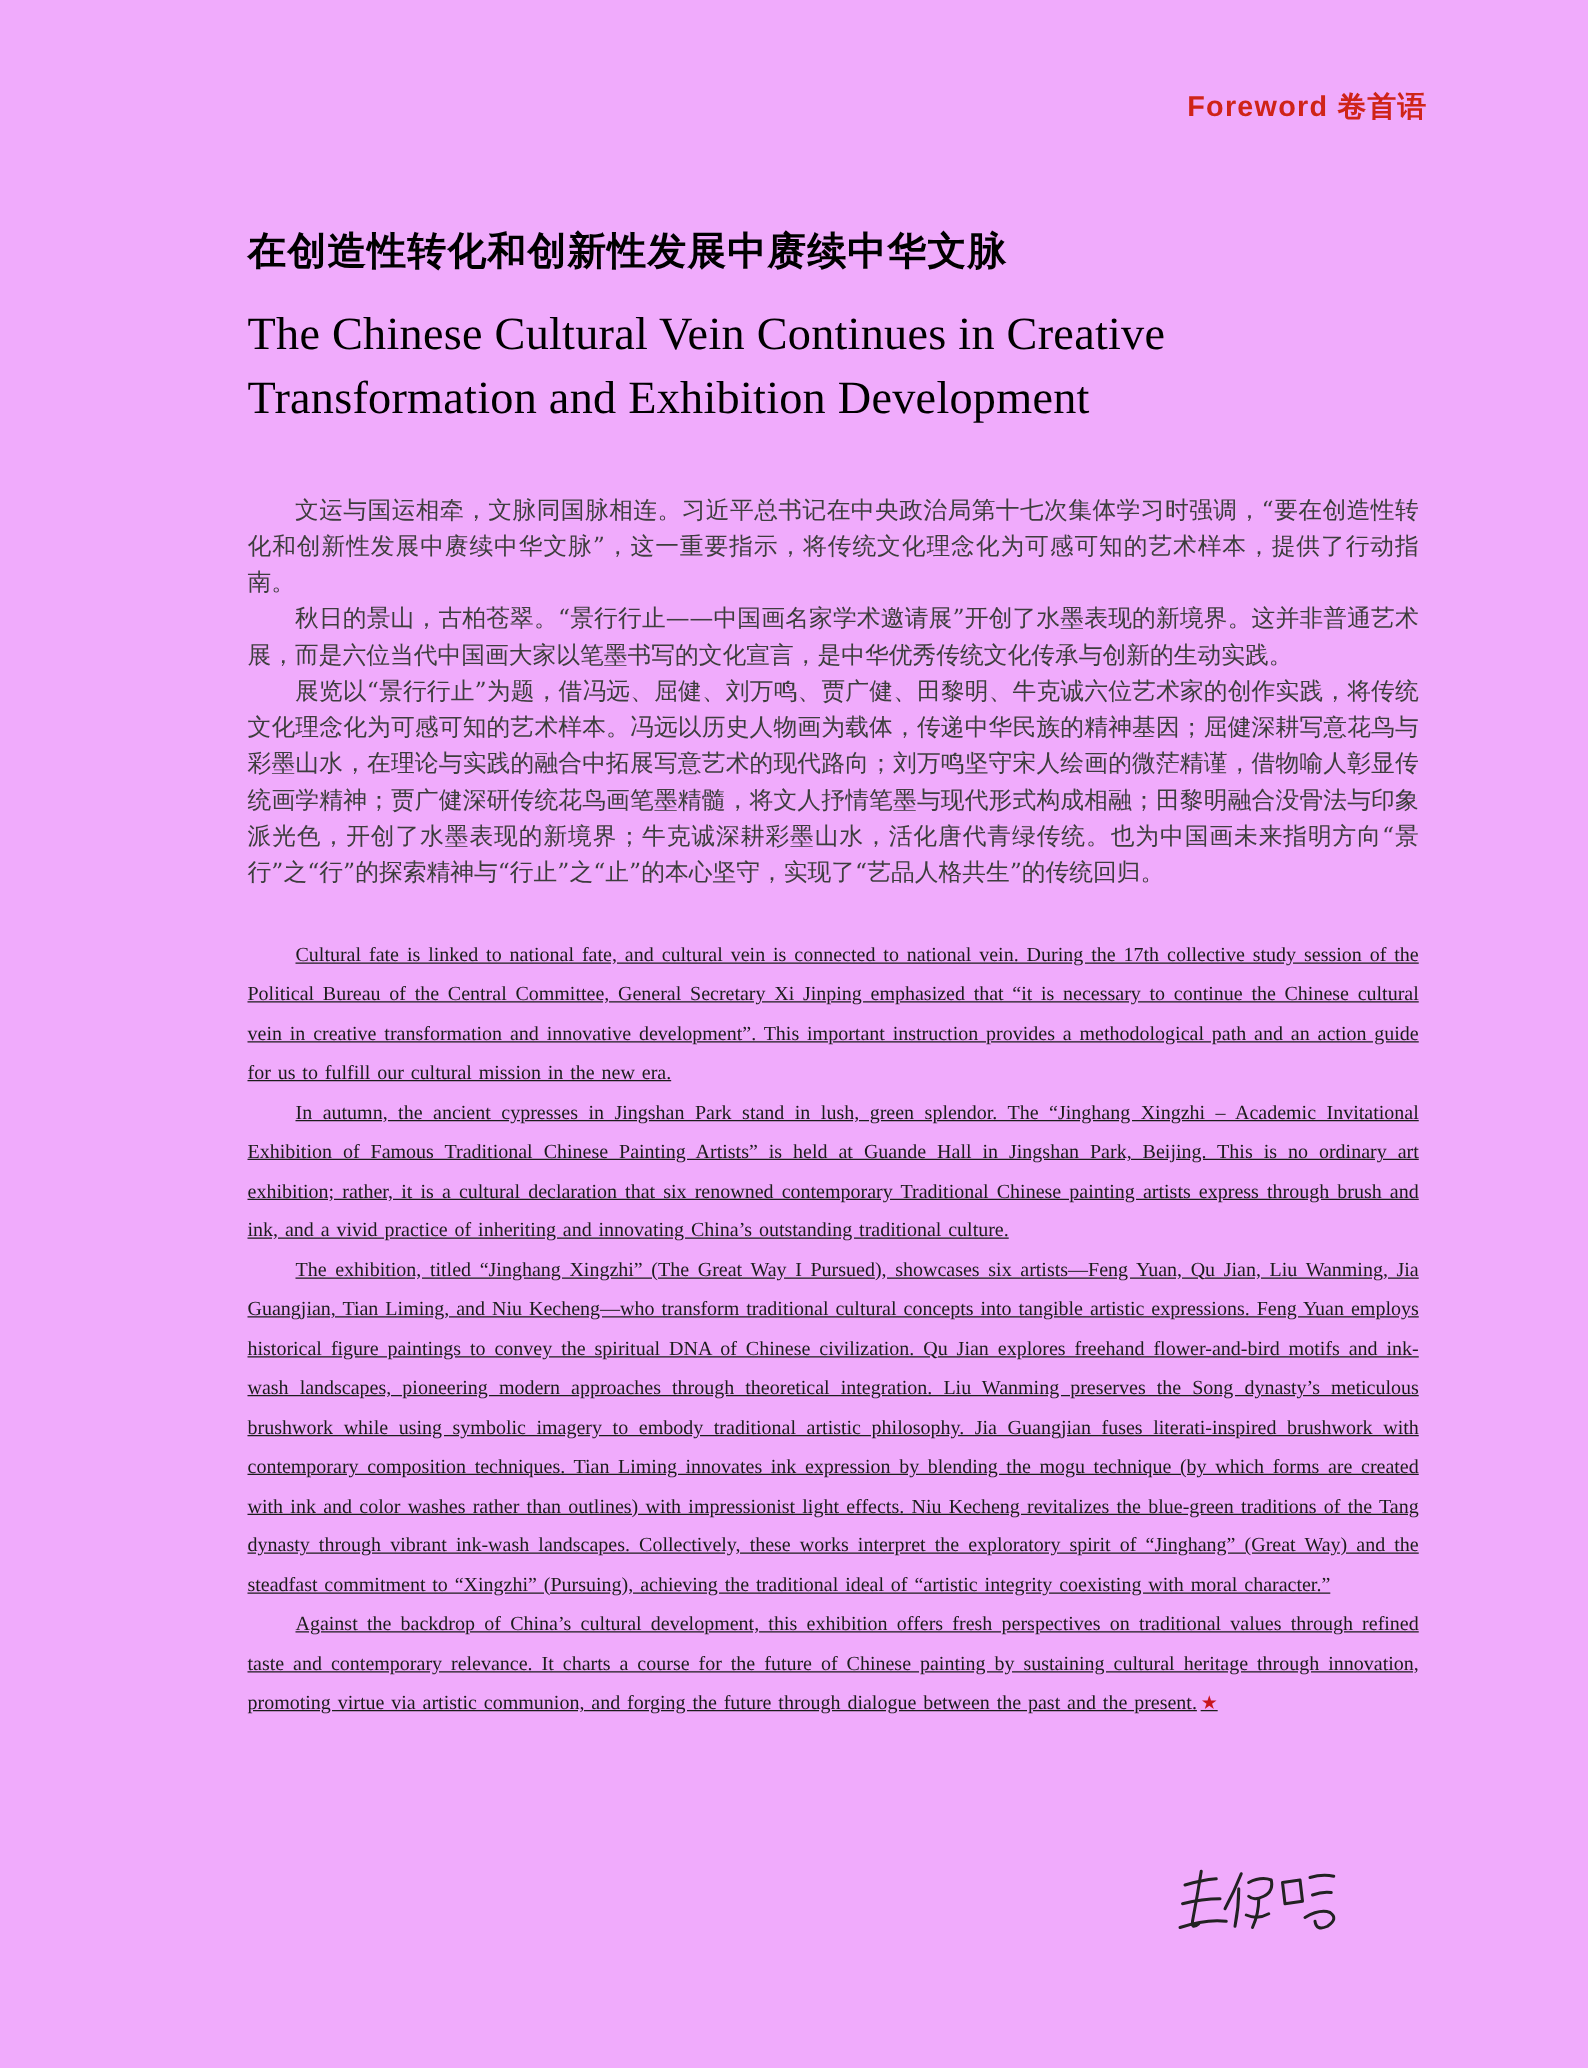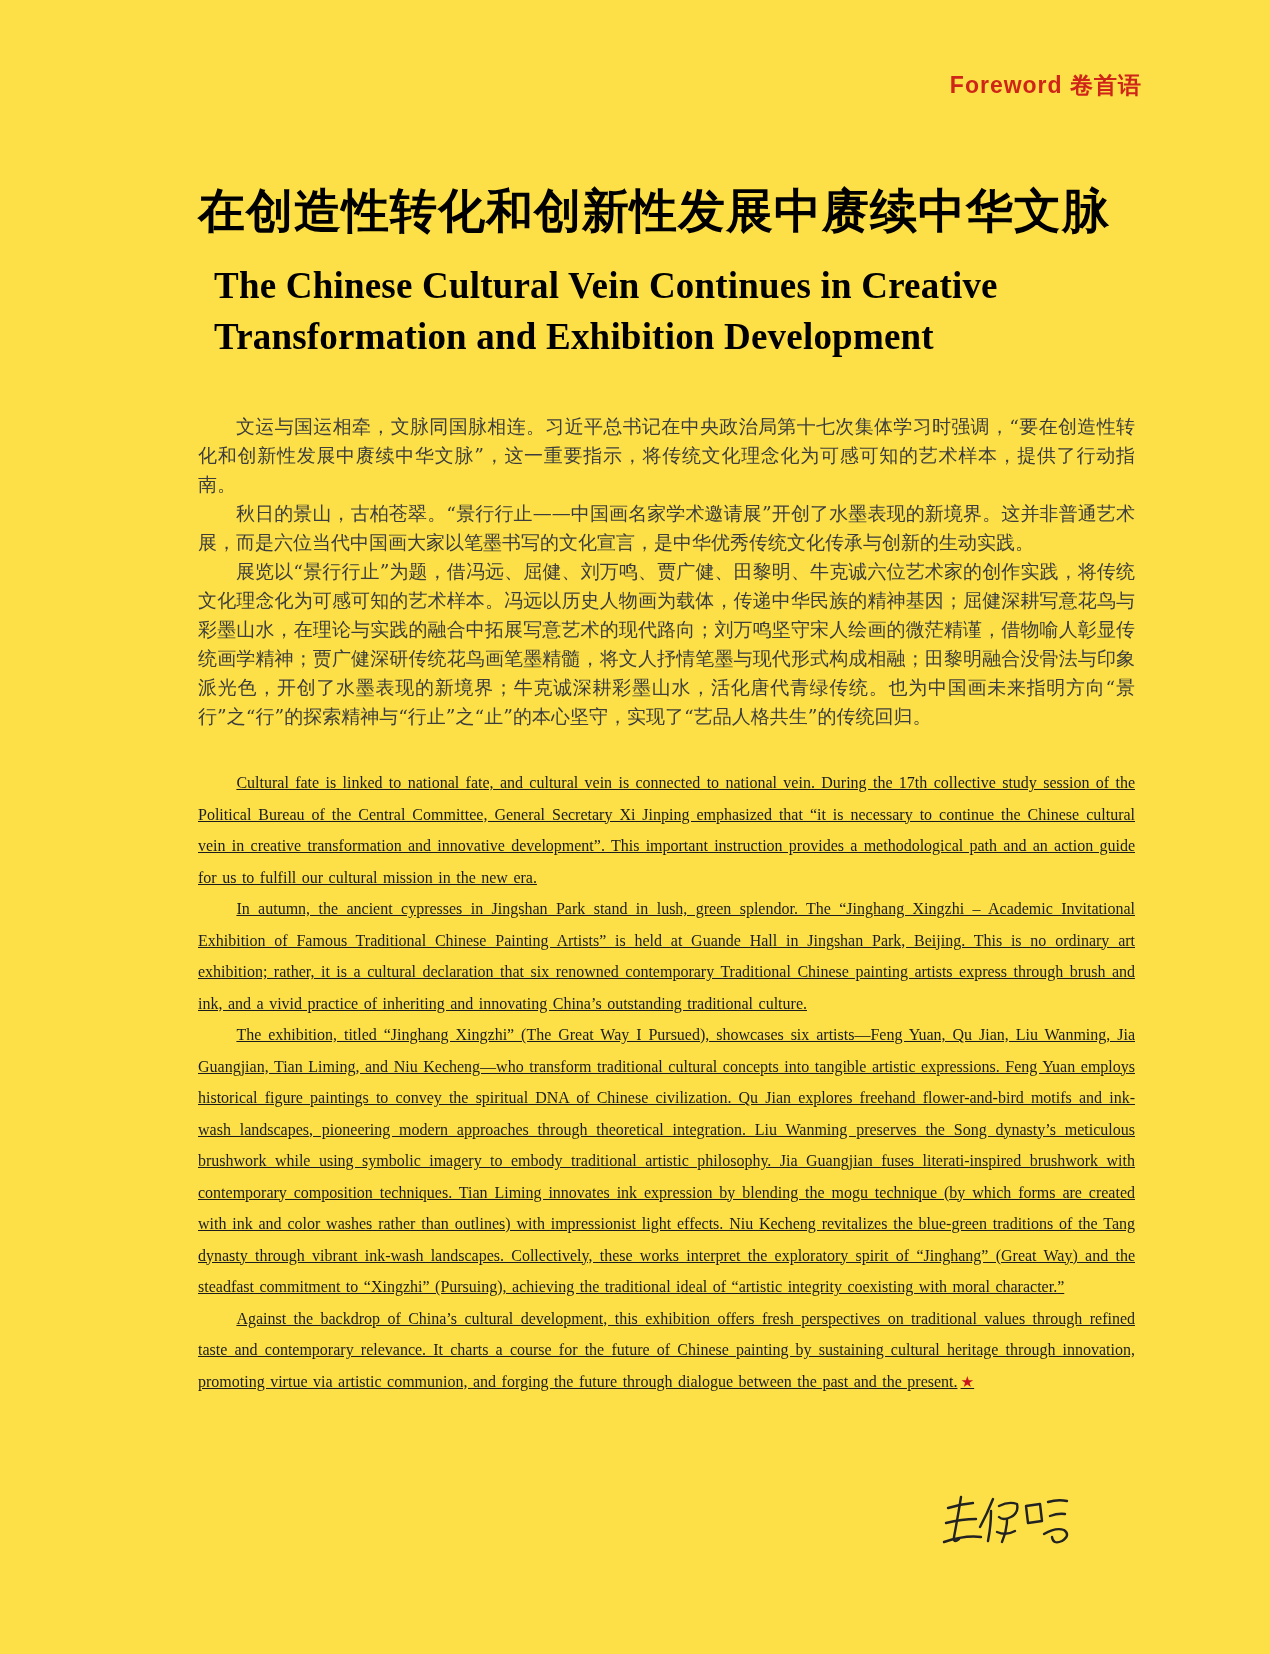"Foreword 卷首语" .page { background: #fde047 -> #f0abfc }
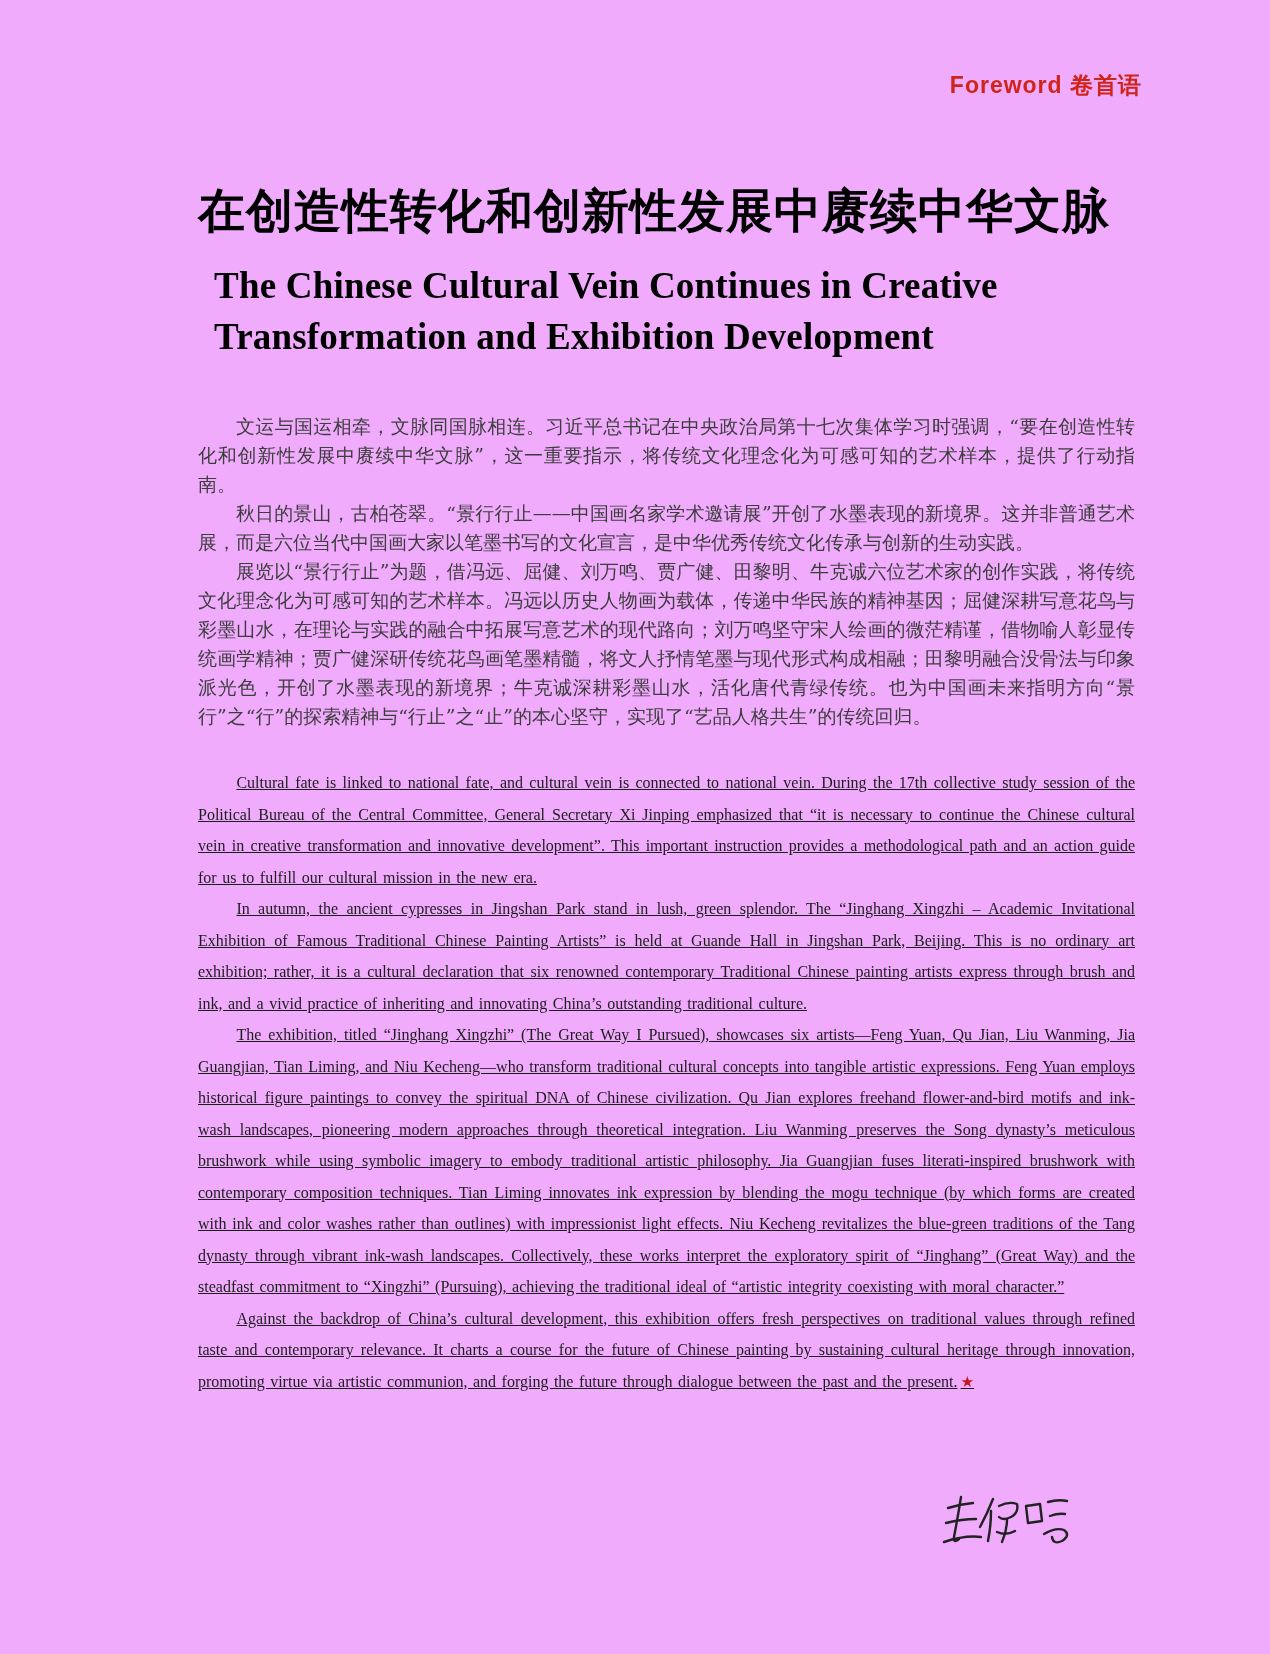"在创造性转化和创新性发展中赓续中华文脉" .title-zh { font-size: 47px -> 31px }
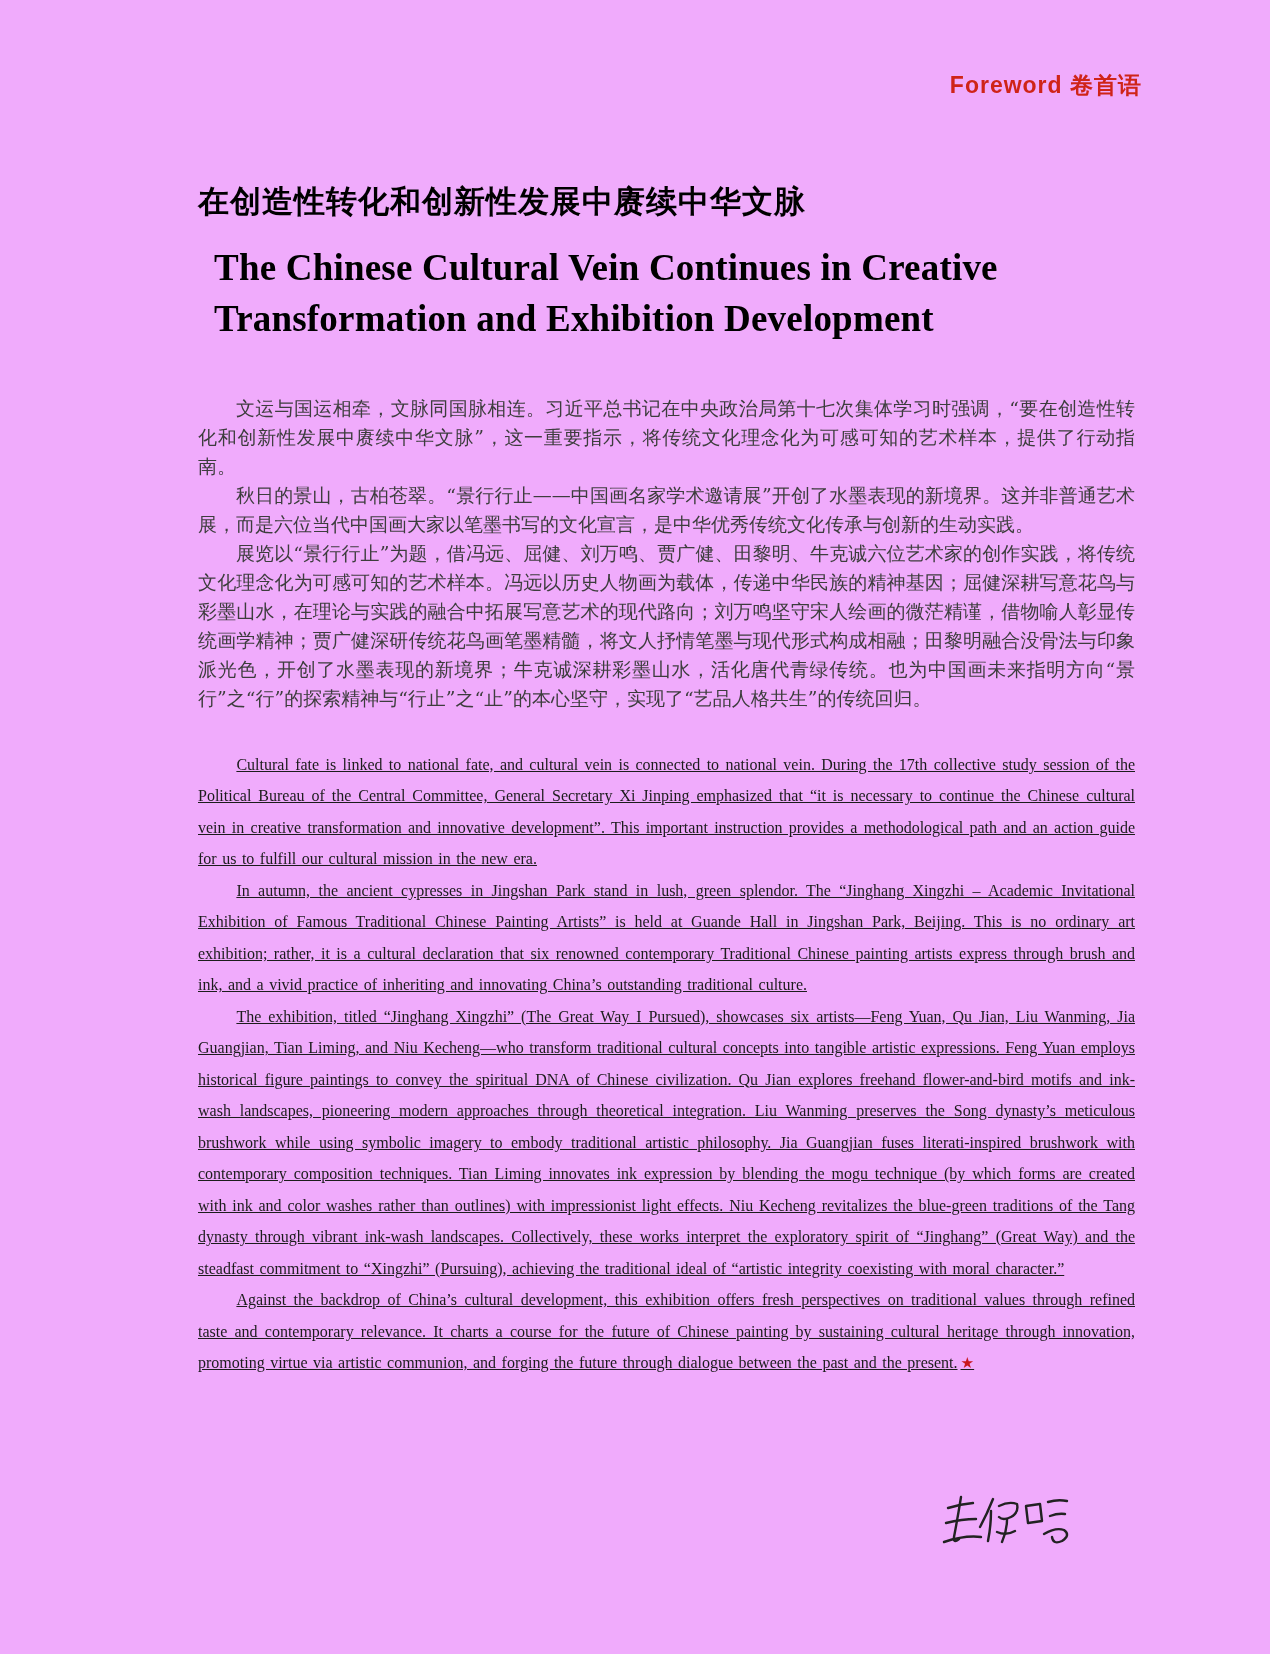"The Chinese Cultural Vein Continues" .title-en { font-weight: 700 -> 400; margin: 22px 0 0 16px -> 22px 0 0 0 }
